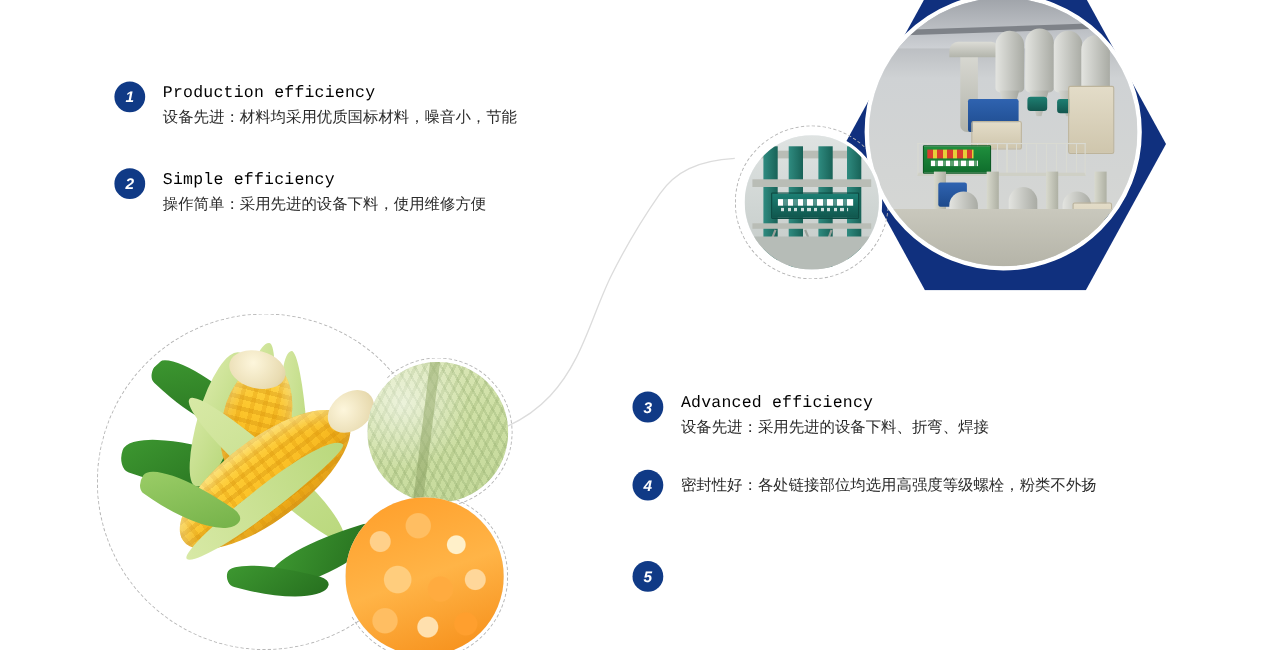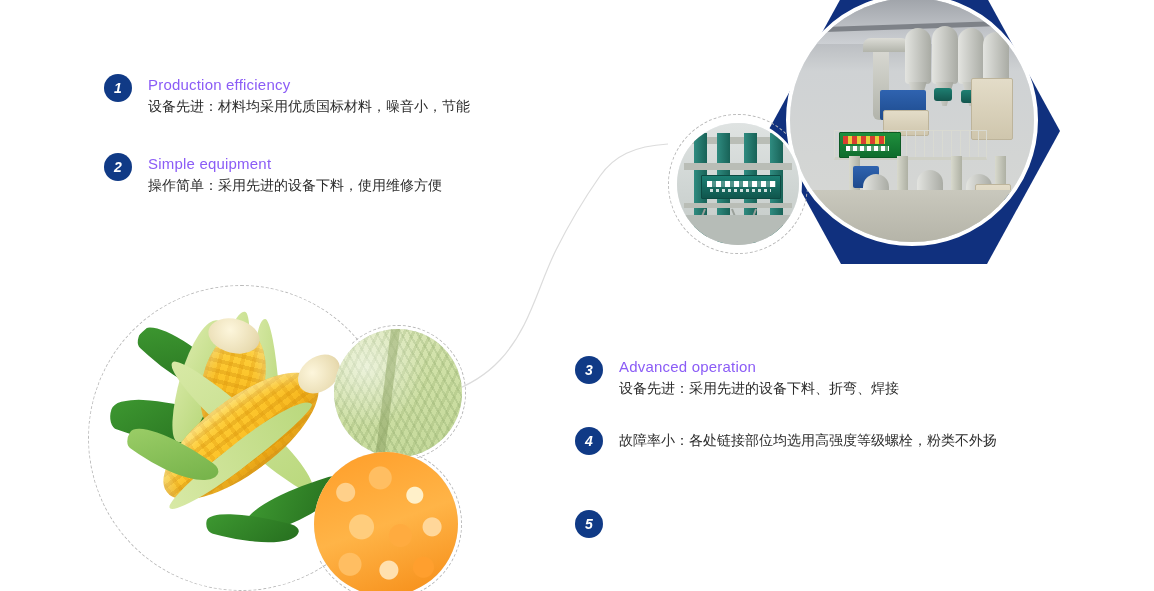"Production efficiency" .feature-title { color: #8b5cf6 -> #000000; font-family: none -> Liberation Mono, monospace }
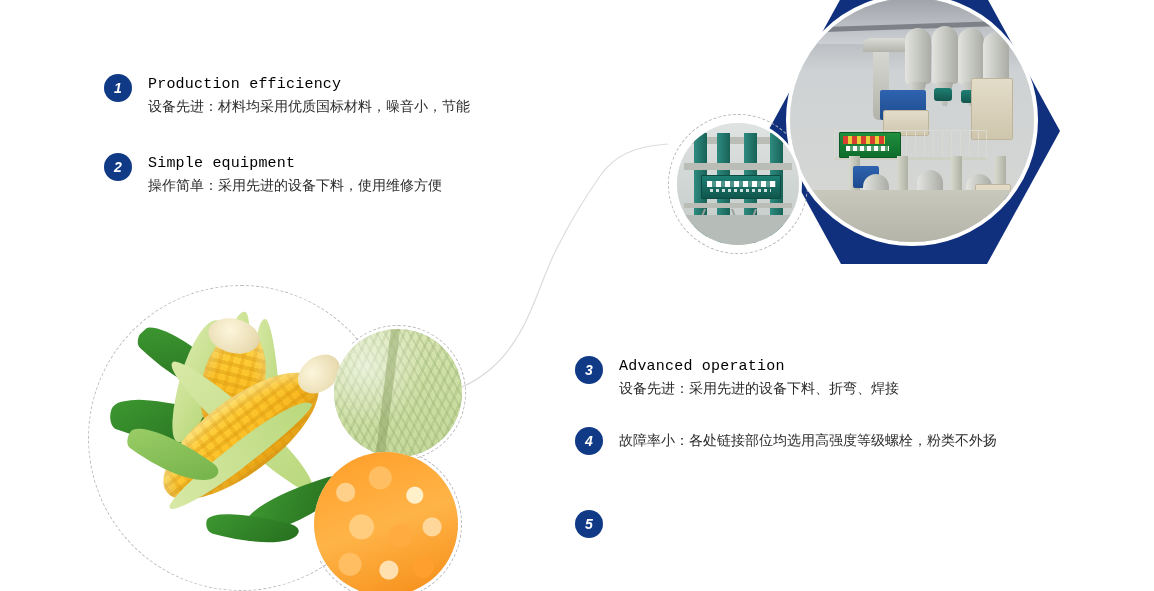"Simple equipment" div.feature-title { text: equipment -> efficiency }
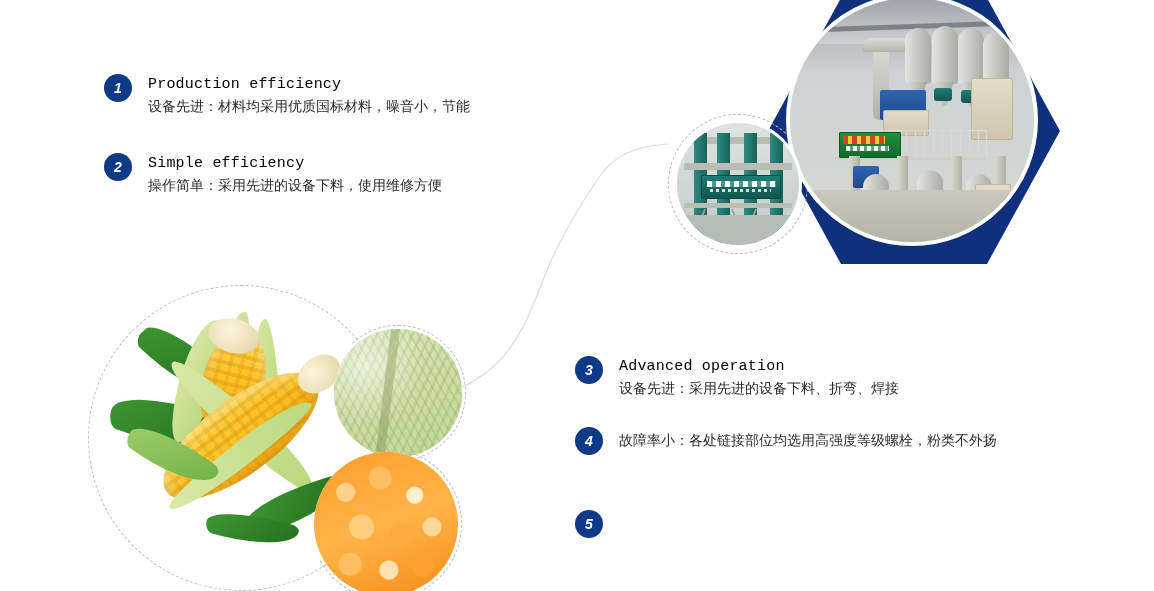"Advanced operation" div.feature-title { text: operation -> efficiency }
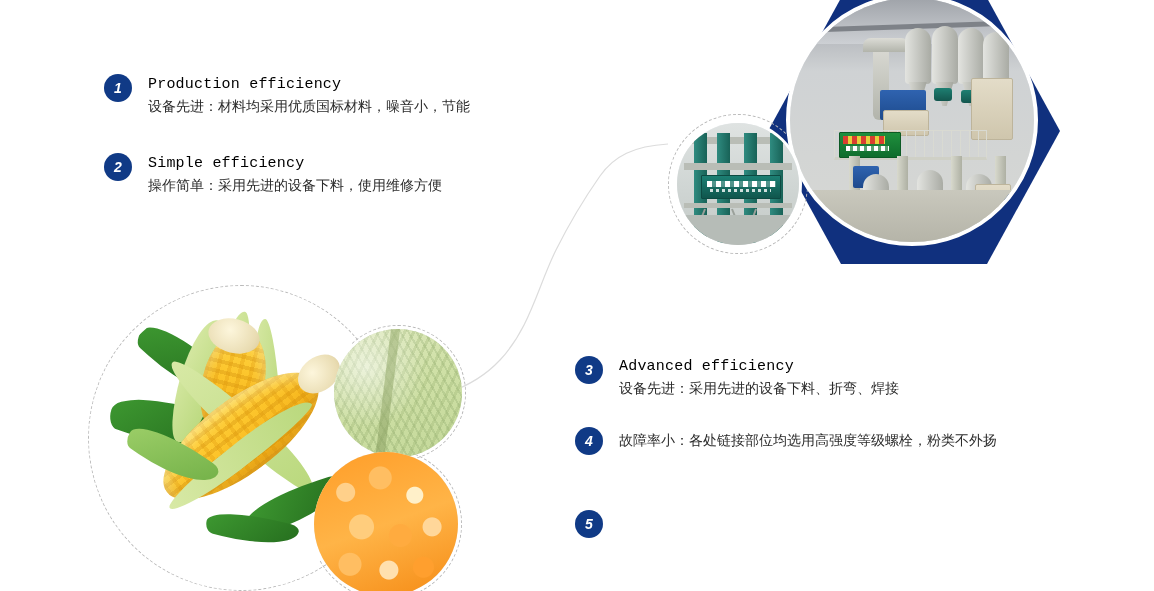"故障率小：各处链接部位均选用高强度等级螺栓，粉类不外扬" div.feature-desc { text: 故障率小 -> 密封性好 }
